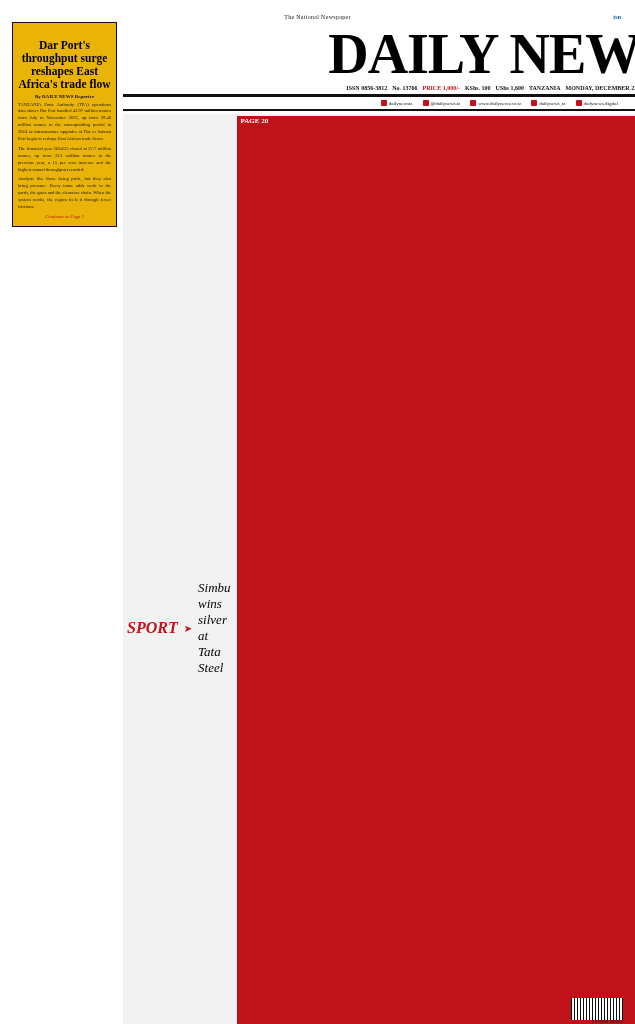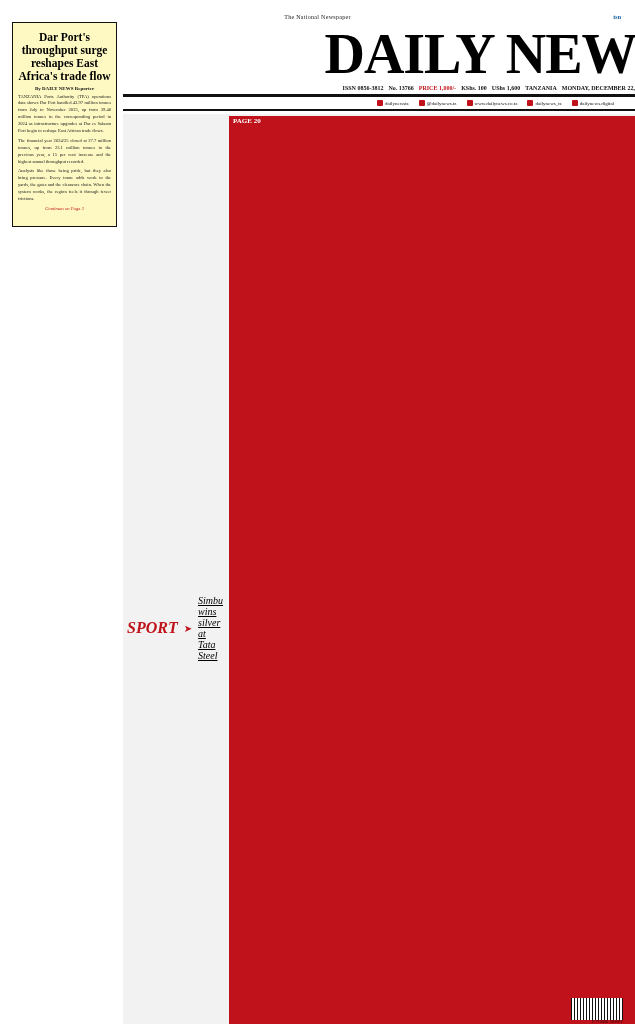"Dar Port's throughput surge reshapes" .leftbox { background: #fef9c3 -> #eab308; padding: 8px 5px 5px 5px -> 16px 5px 5px 5px }
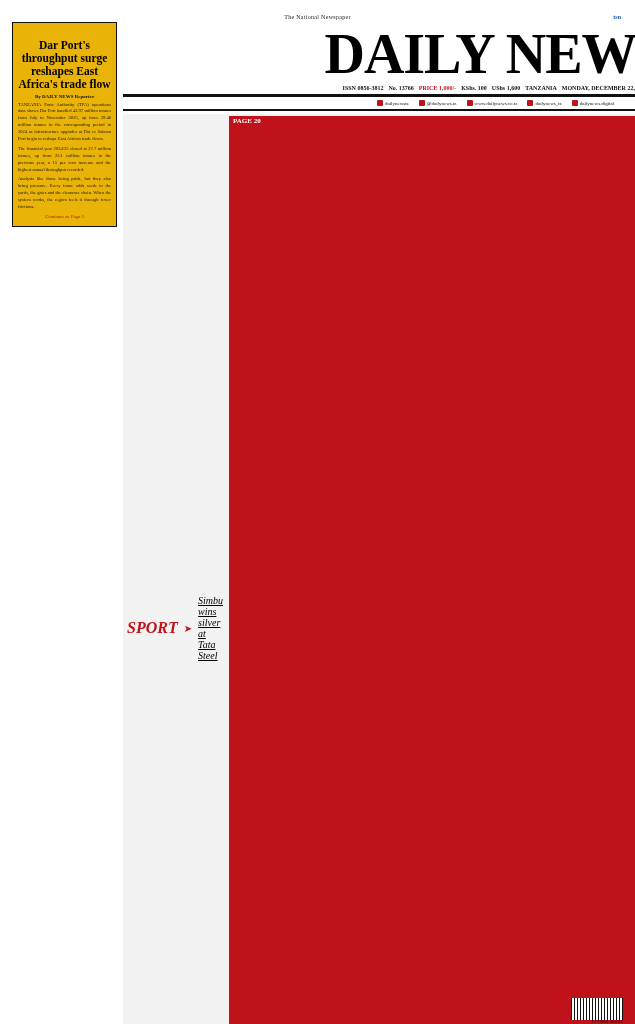"Simbu wins silver at Tata" .sport-bar .txt { font-size: 10px -> 13px; text-decoration: underline -> none }
